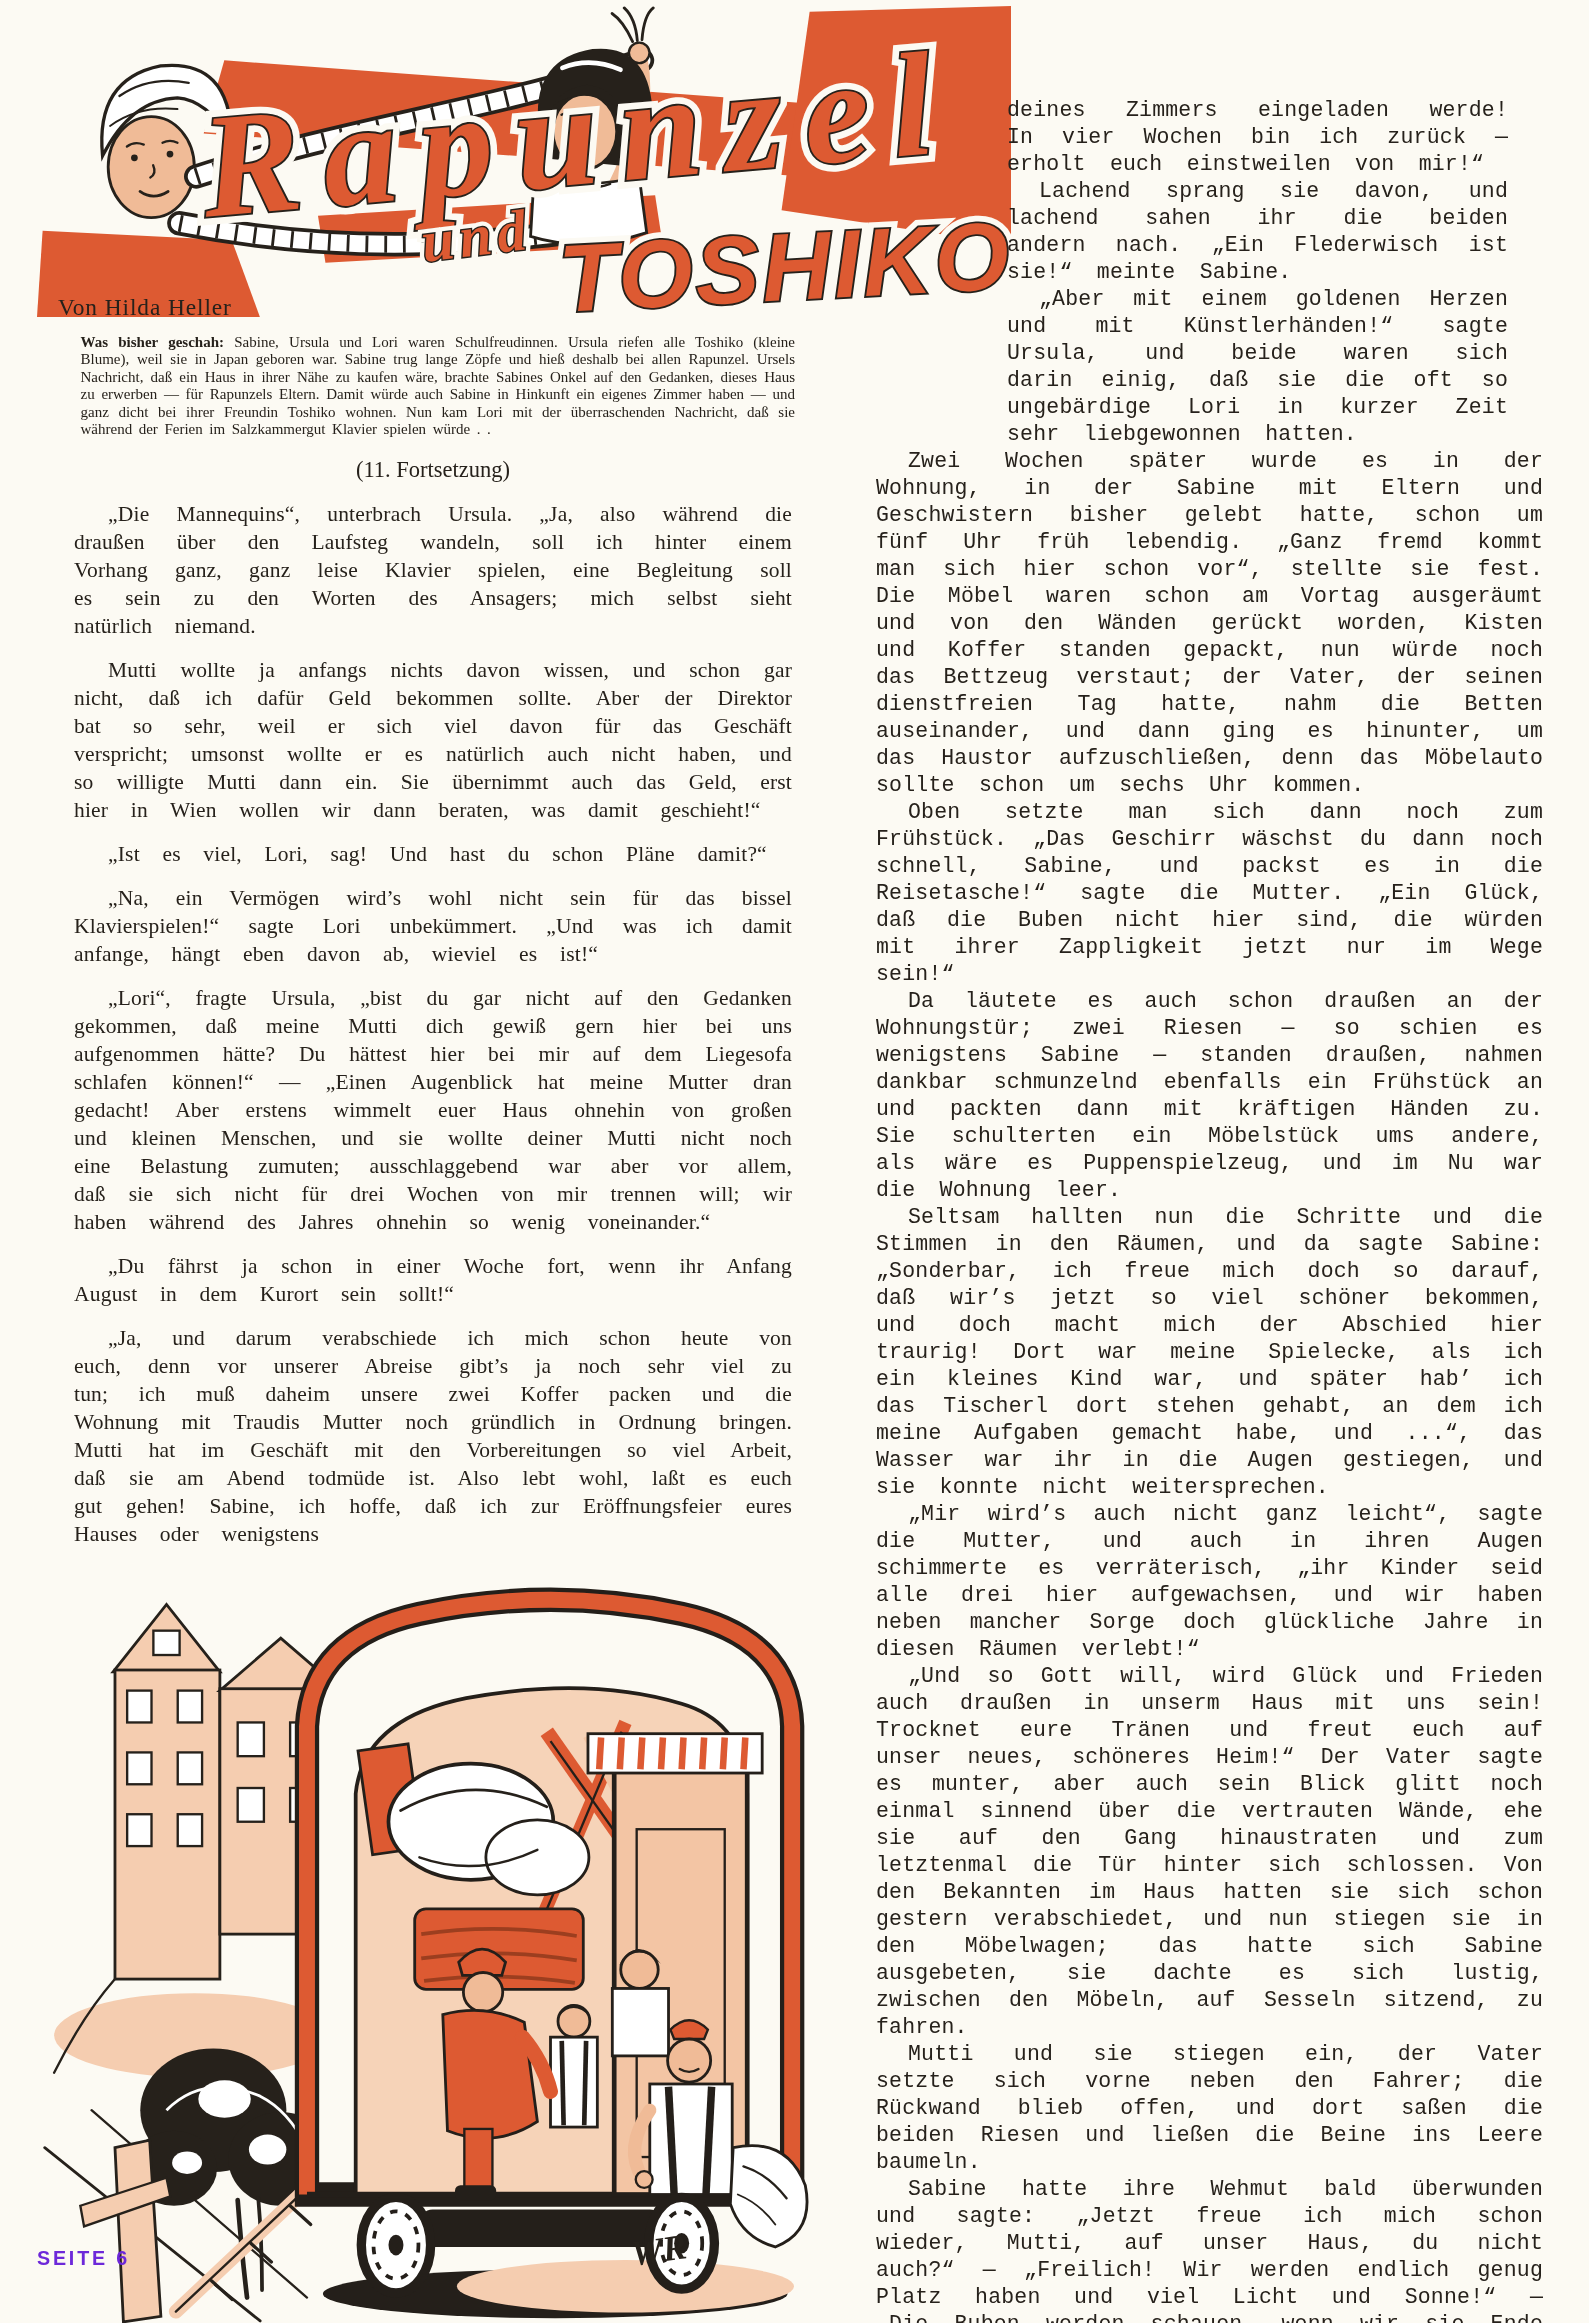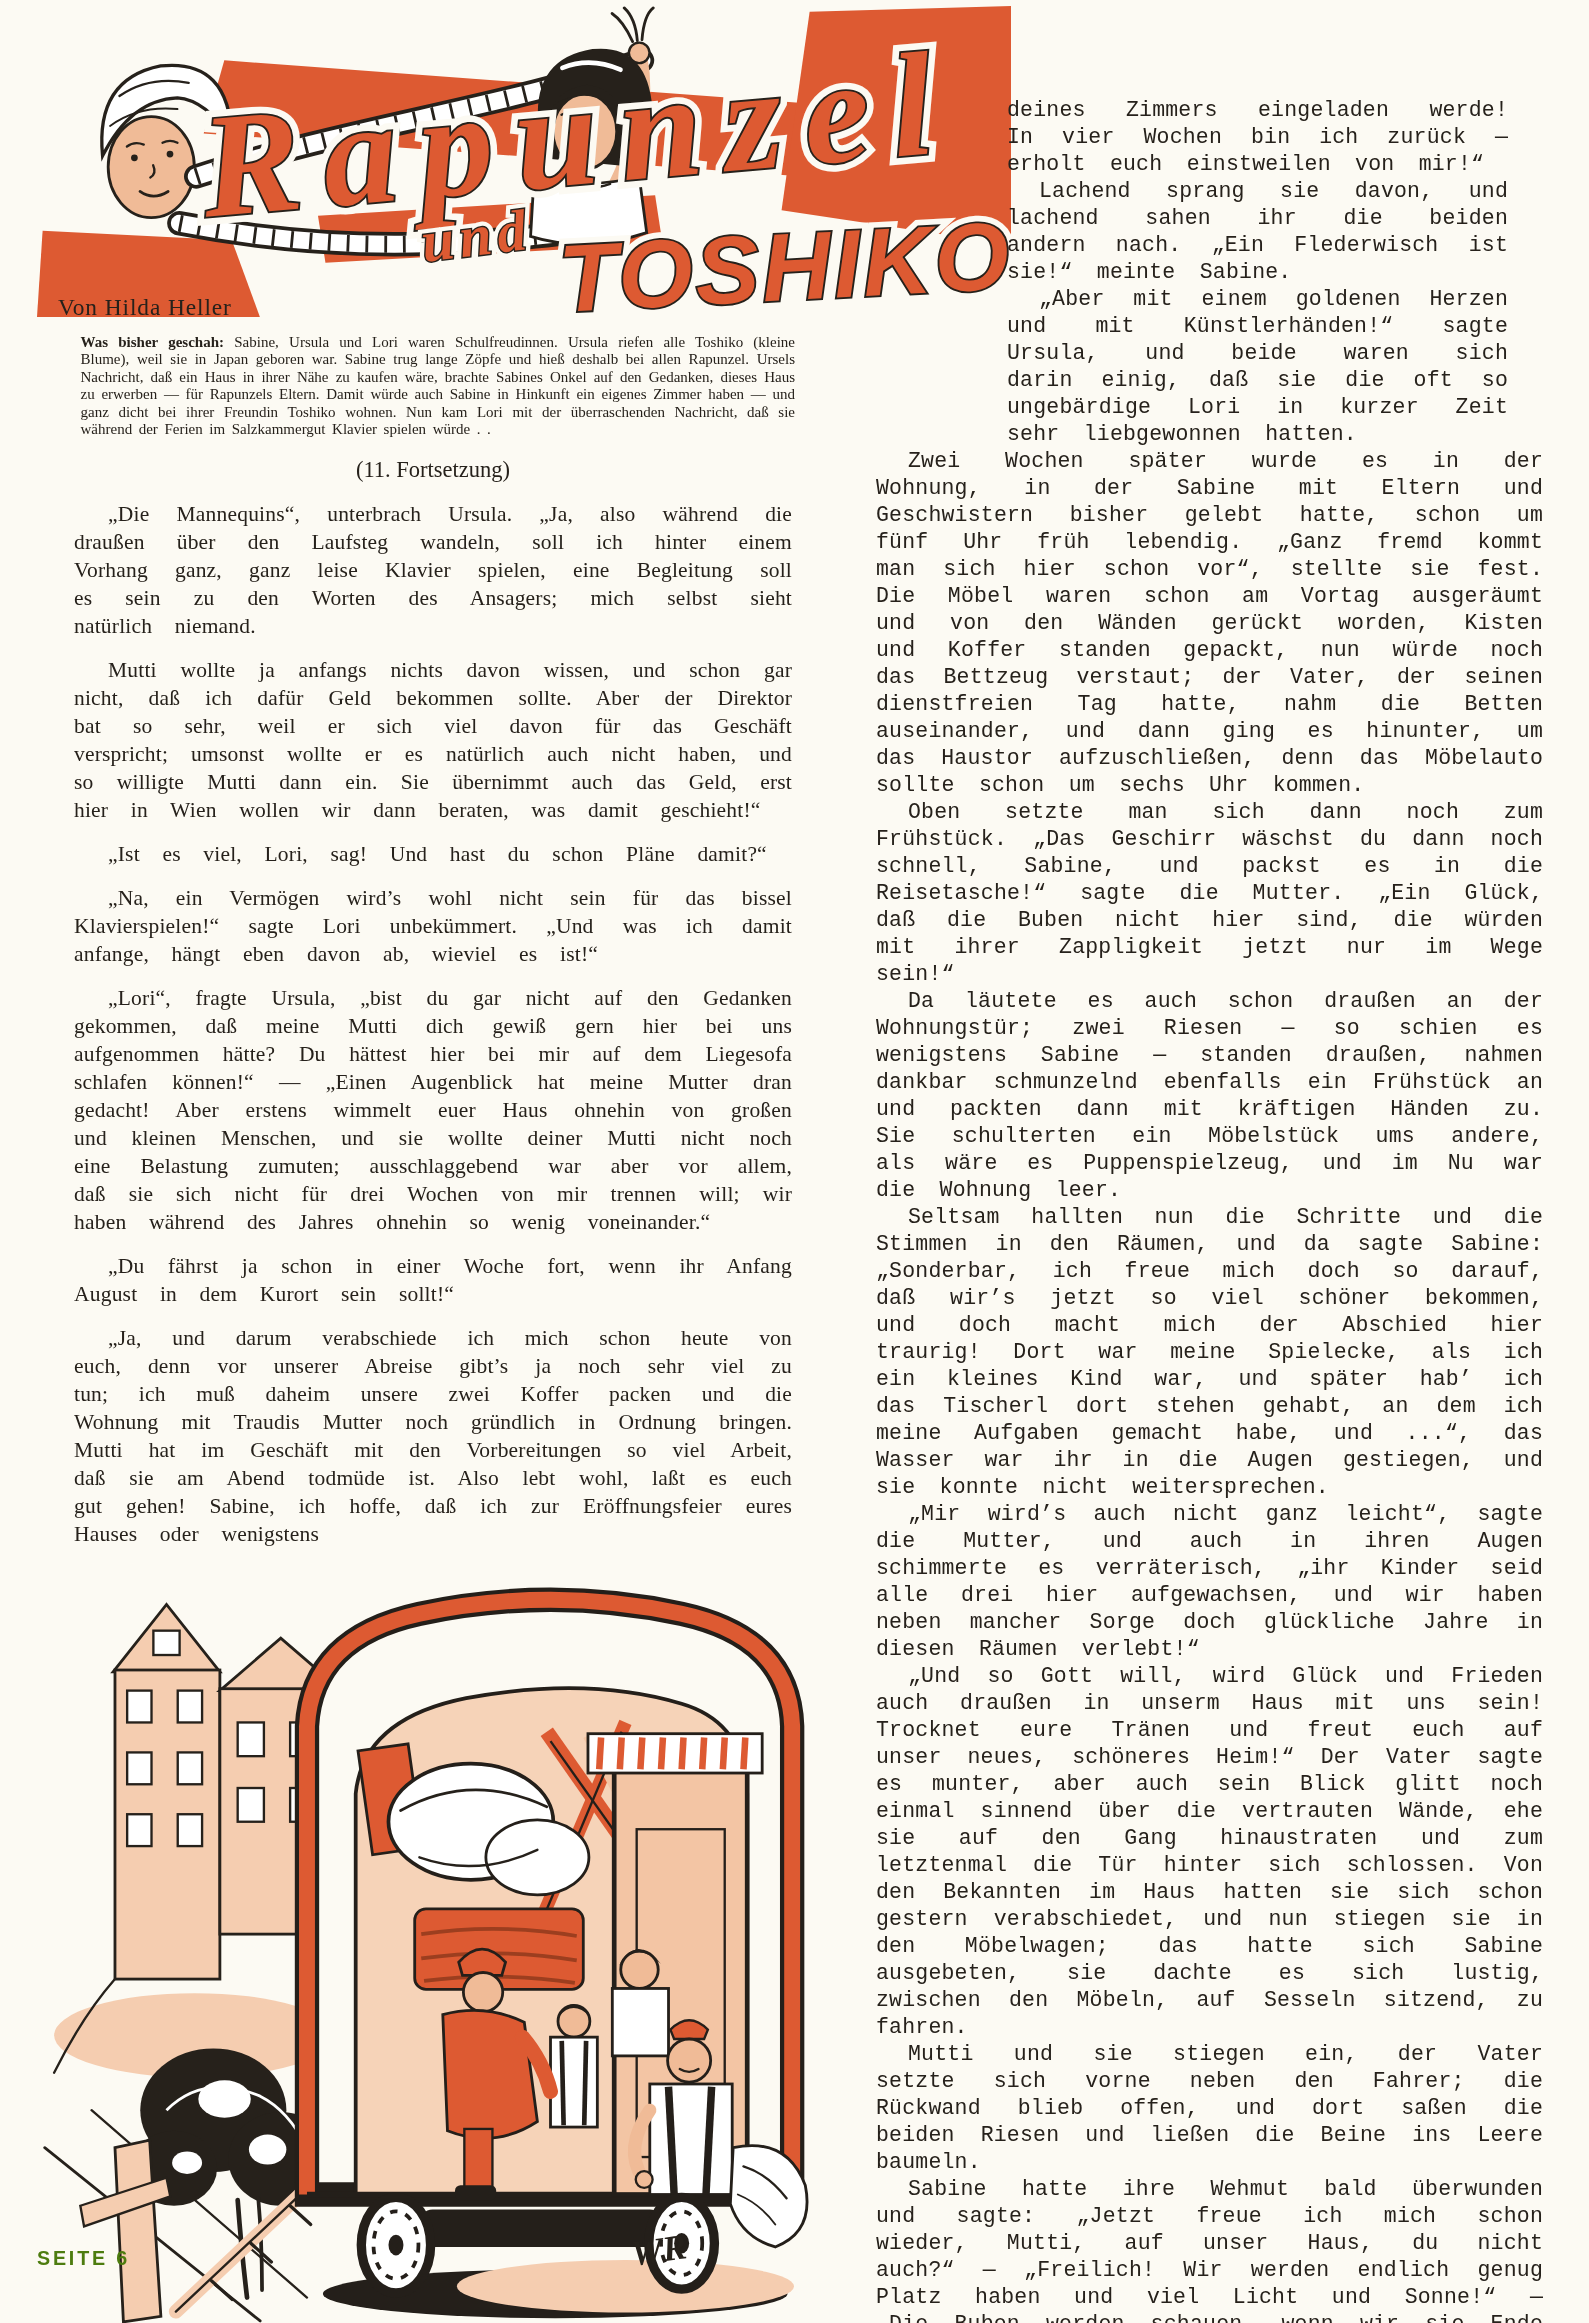"SEITE 6" .page-label { color: #4d7c0f -> #6d28d9 }
